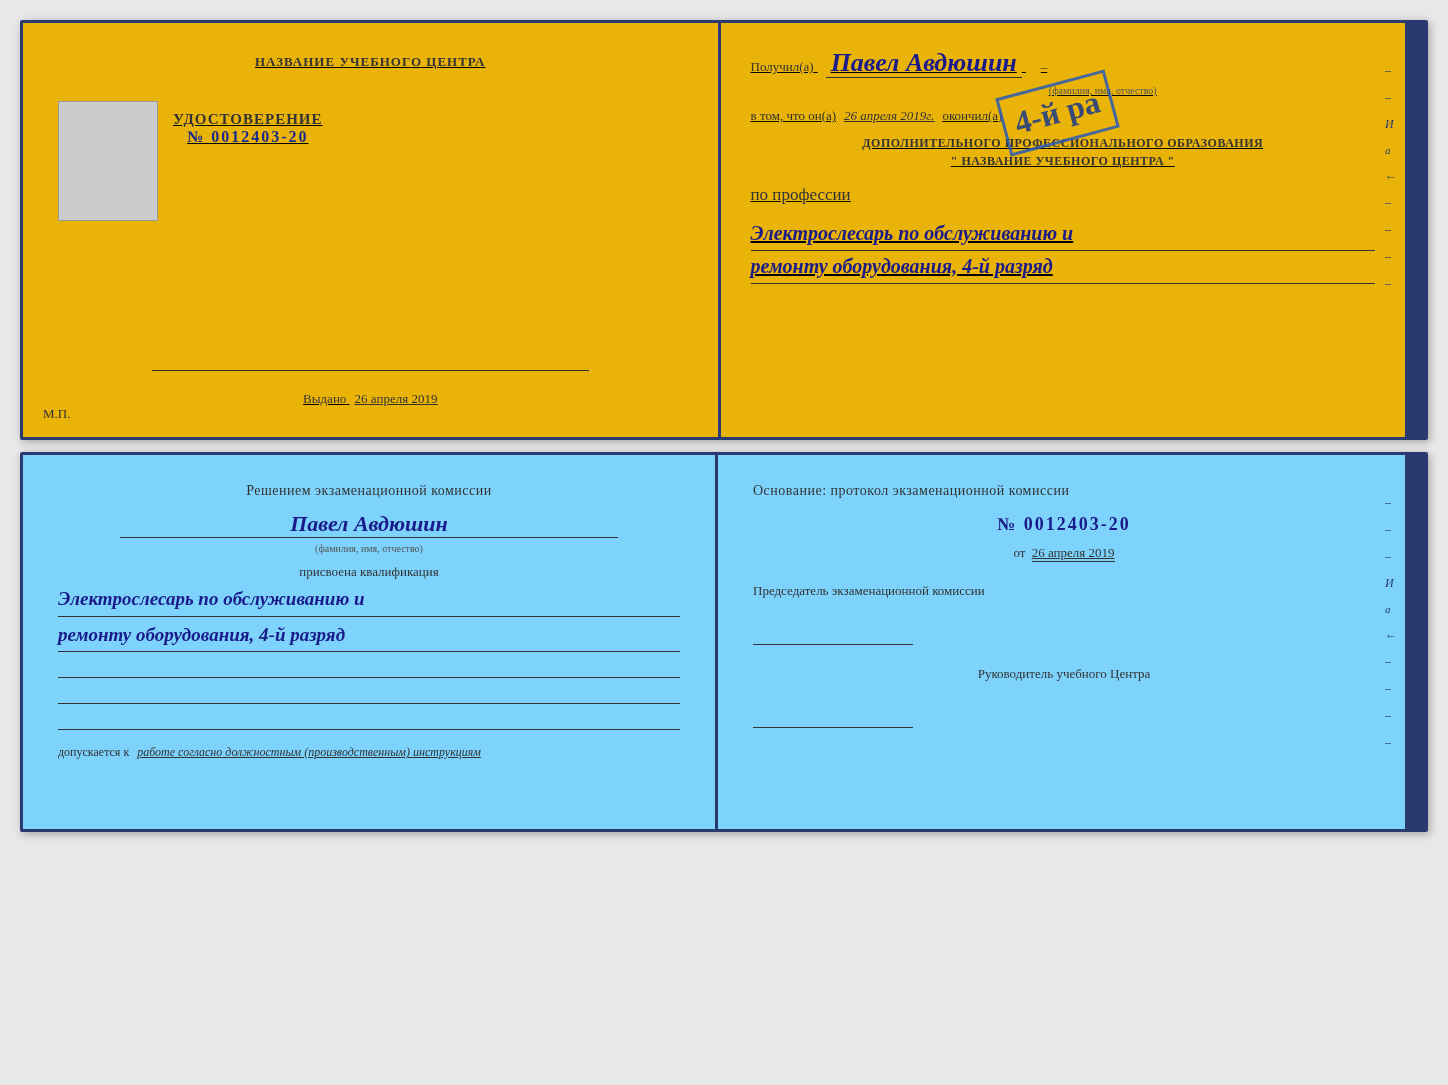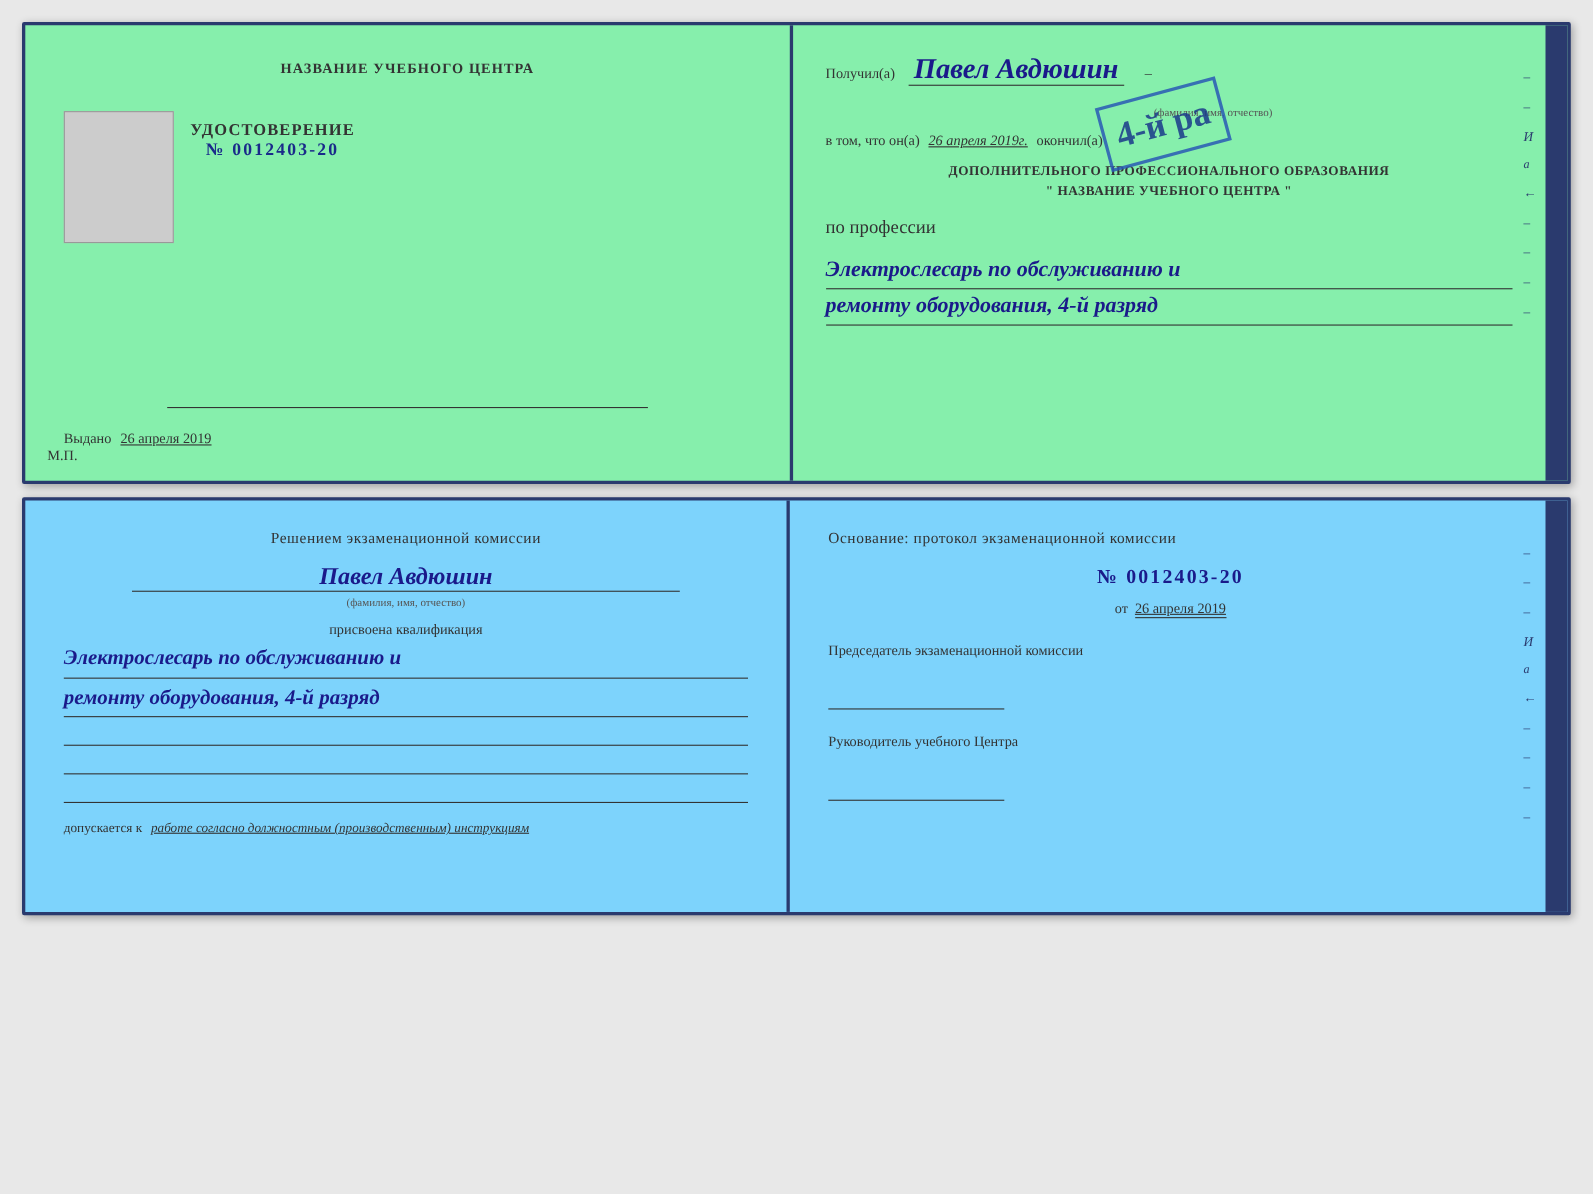"НАЗВАНИЕ УЧЕБНОГО ЦЕНТРА" .booklet { background: #86efac -> #eab308; text-decoration: none -> underline }
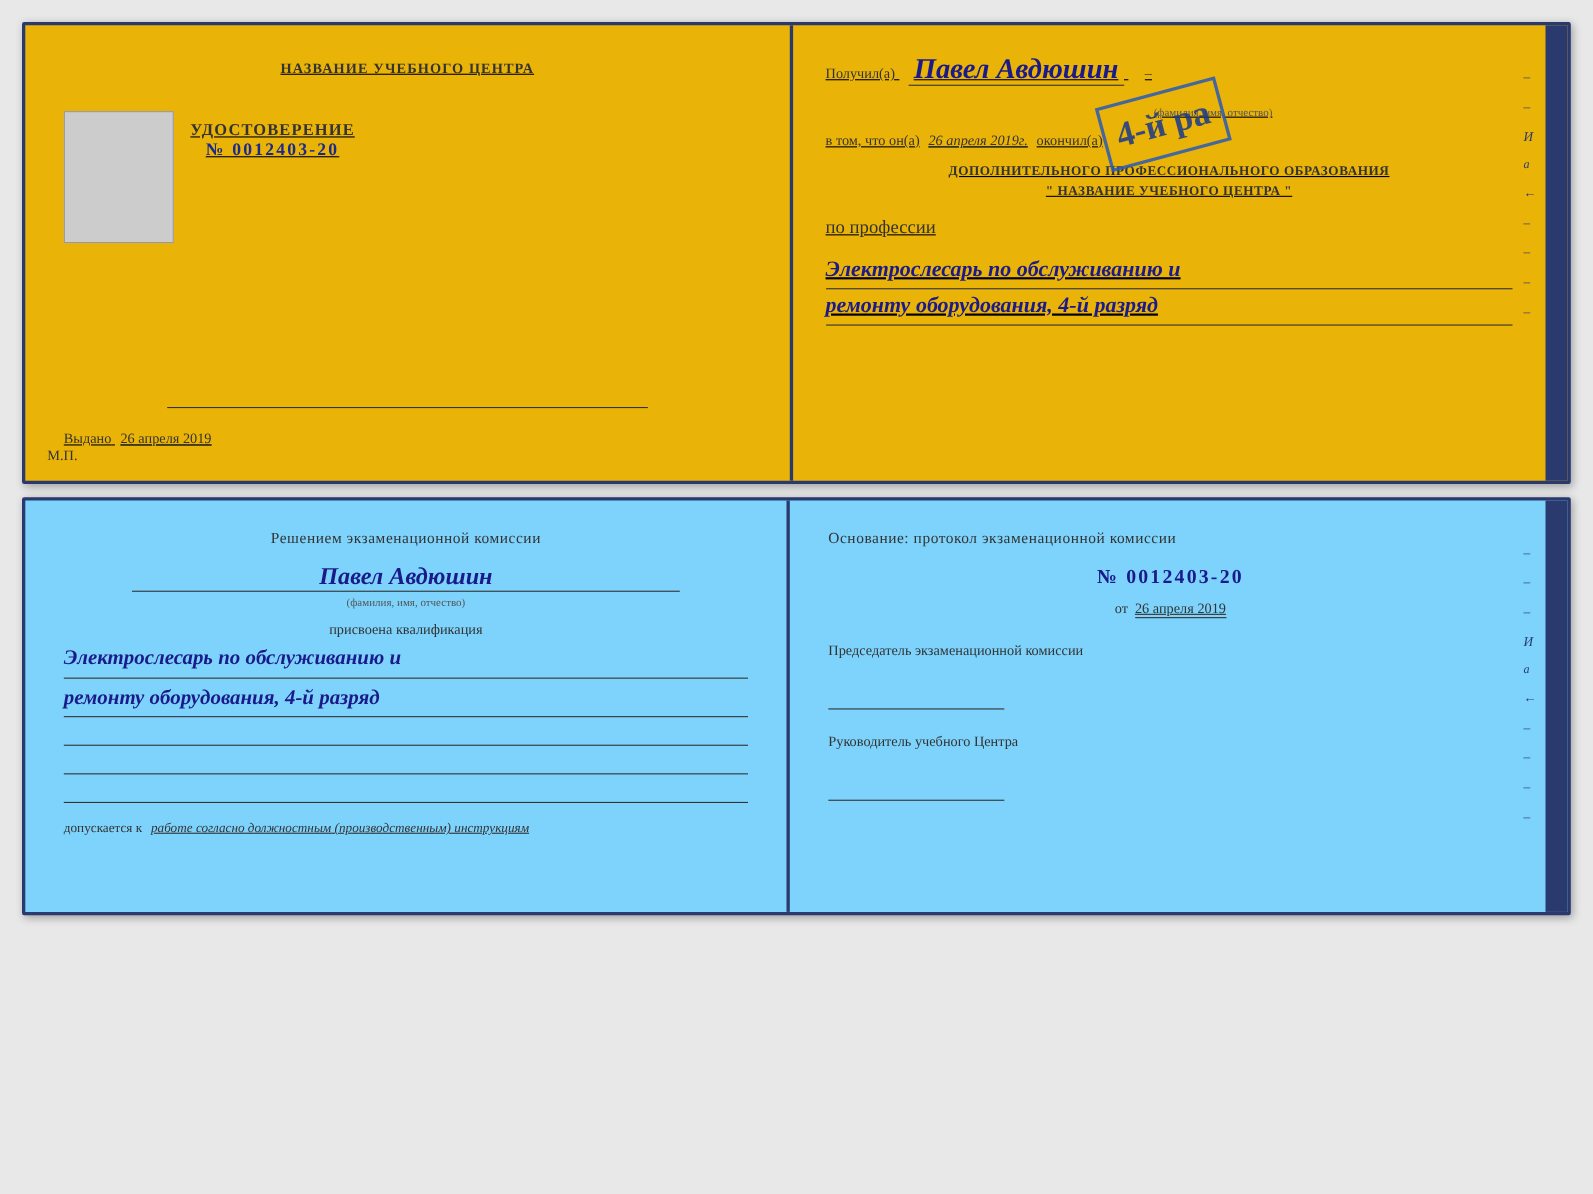"Получил(а) Павел Авдюшин –" div { margin-bottom: 19px -> 7px }
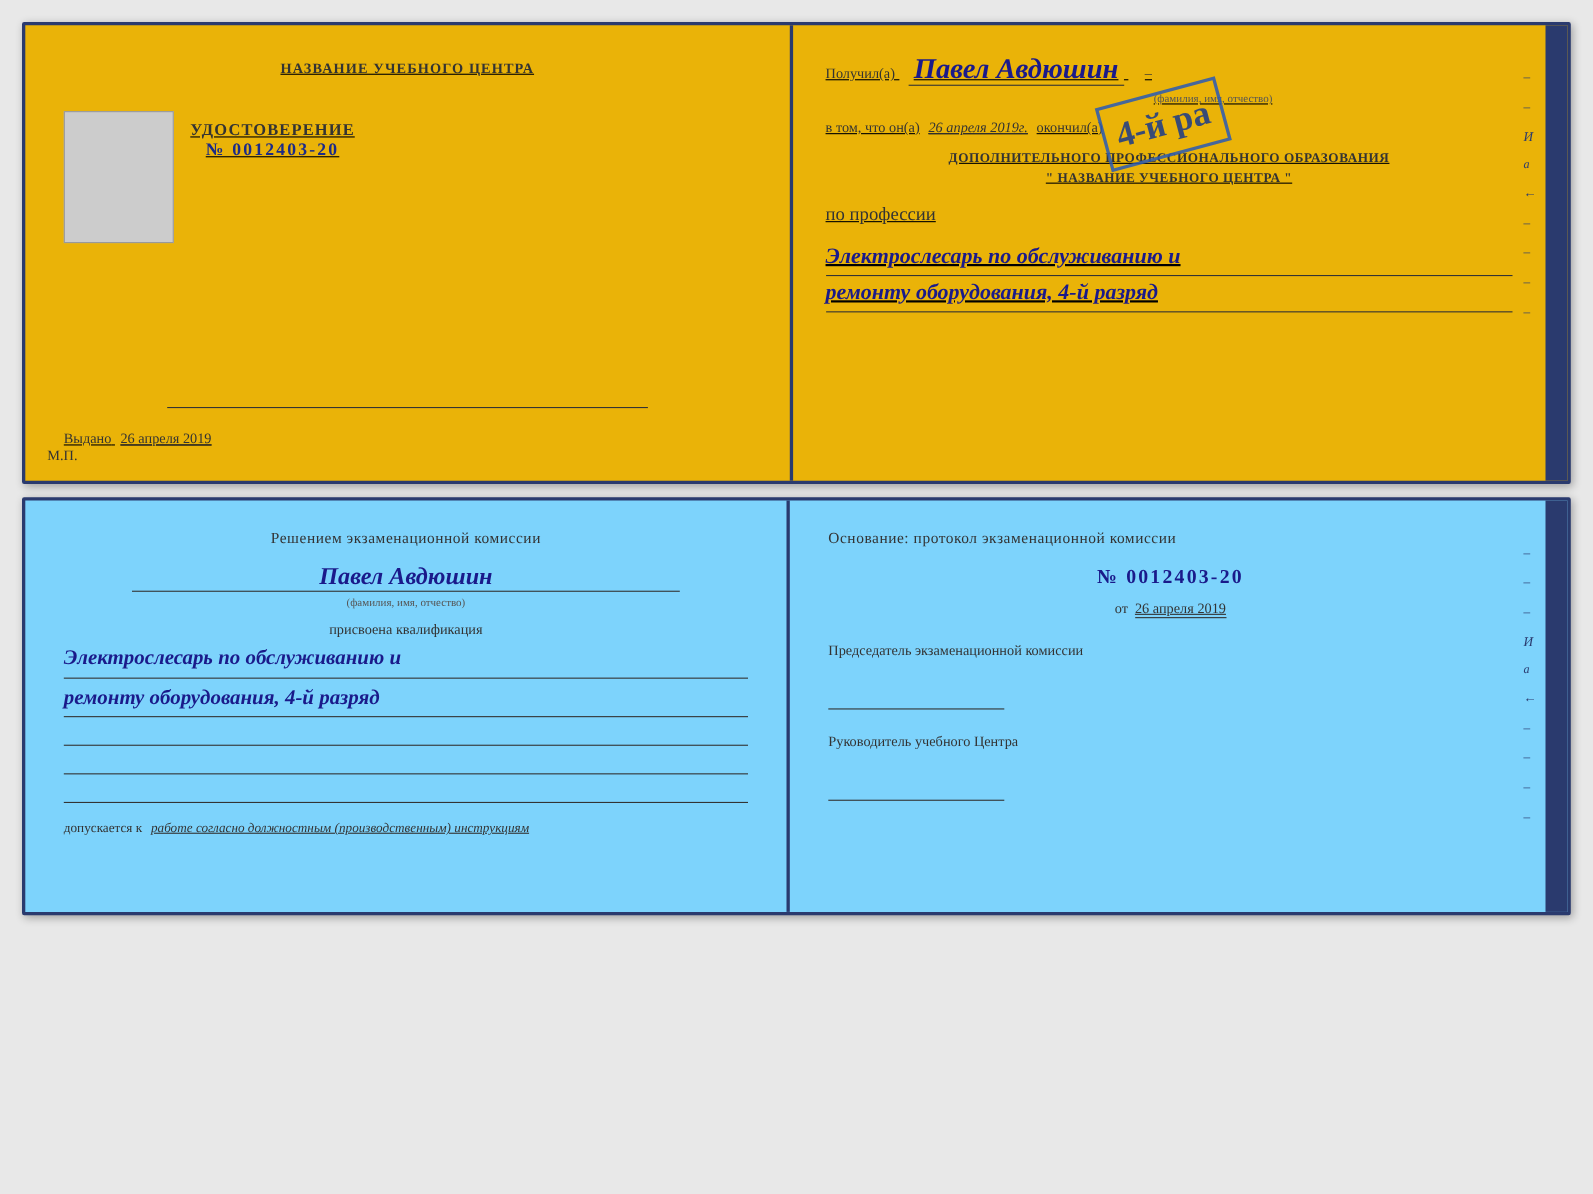"Выдано 26 апреля 2019" .issued-date-left { text-align: left -> center }
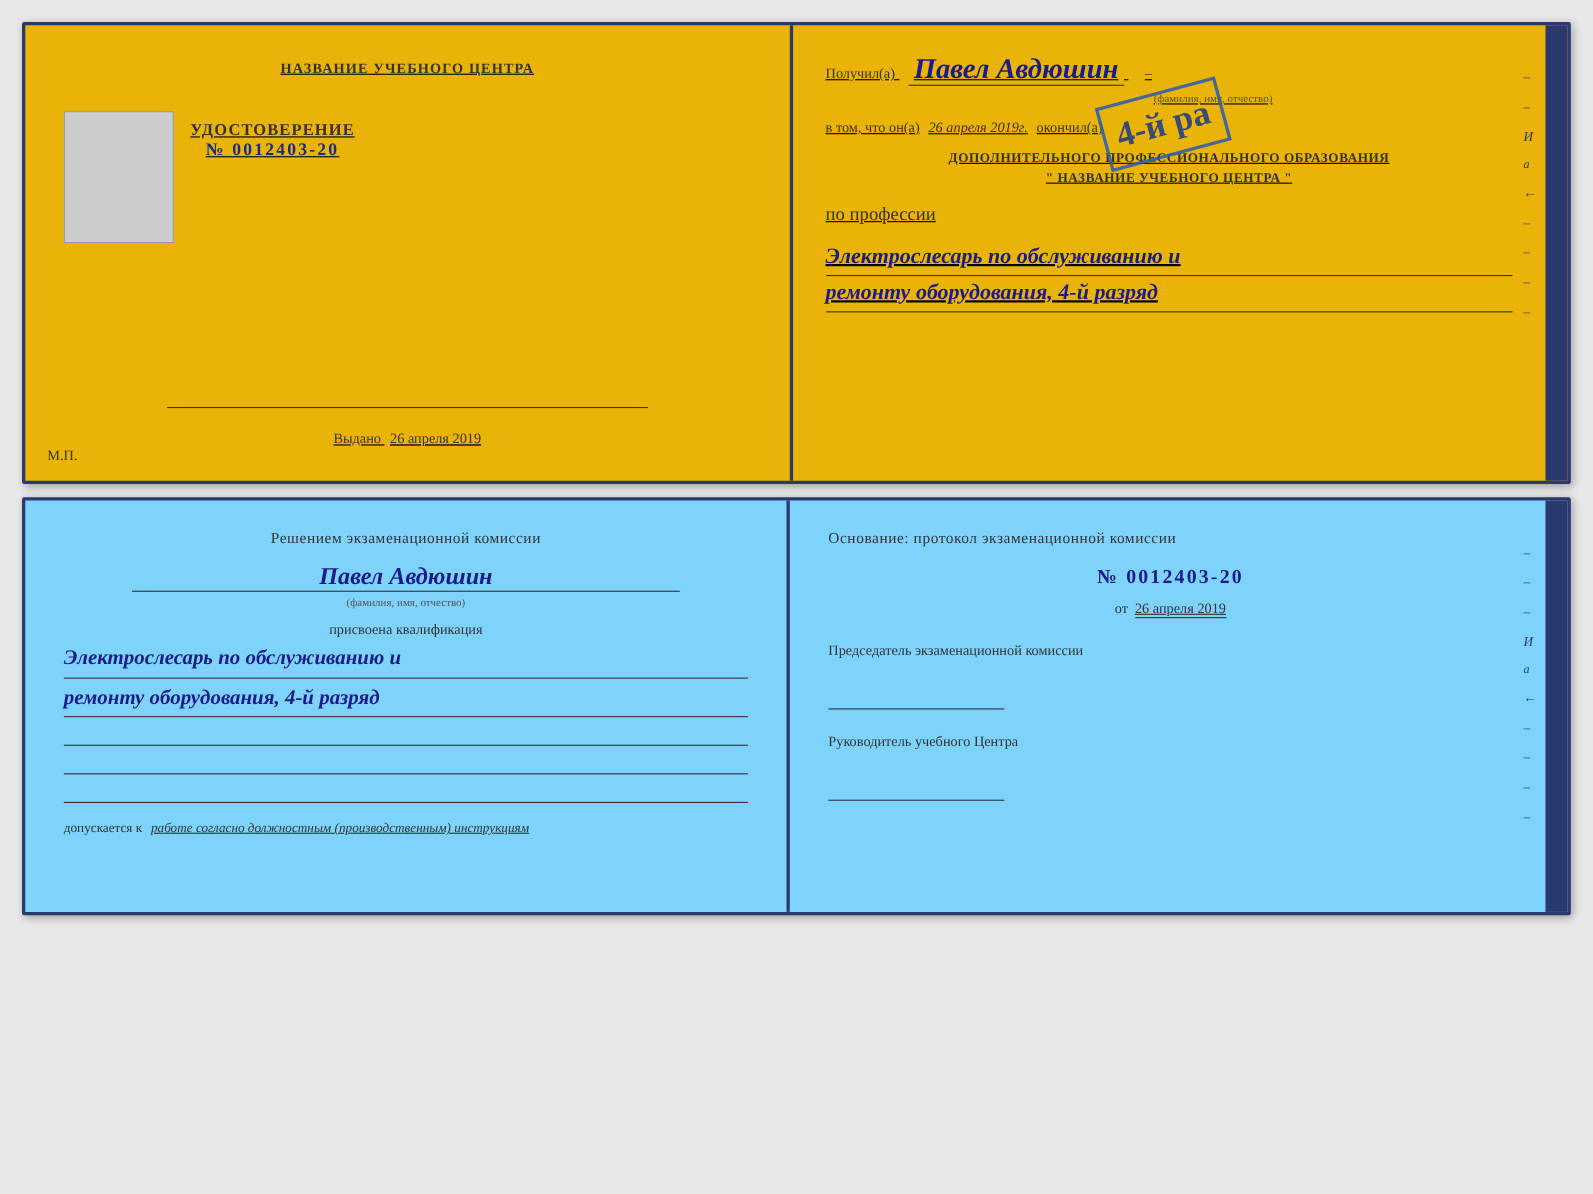"Руководитель учебного Центра" div.chairman-section { text-align: none -> center }
